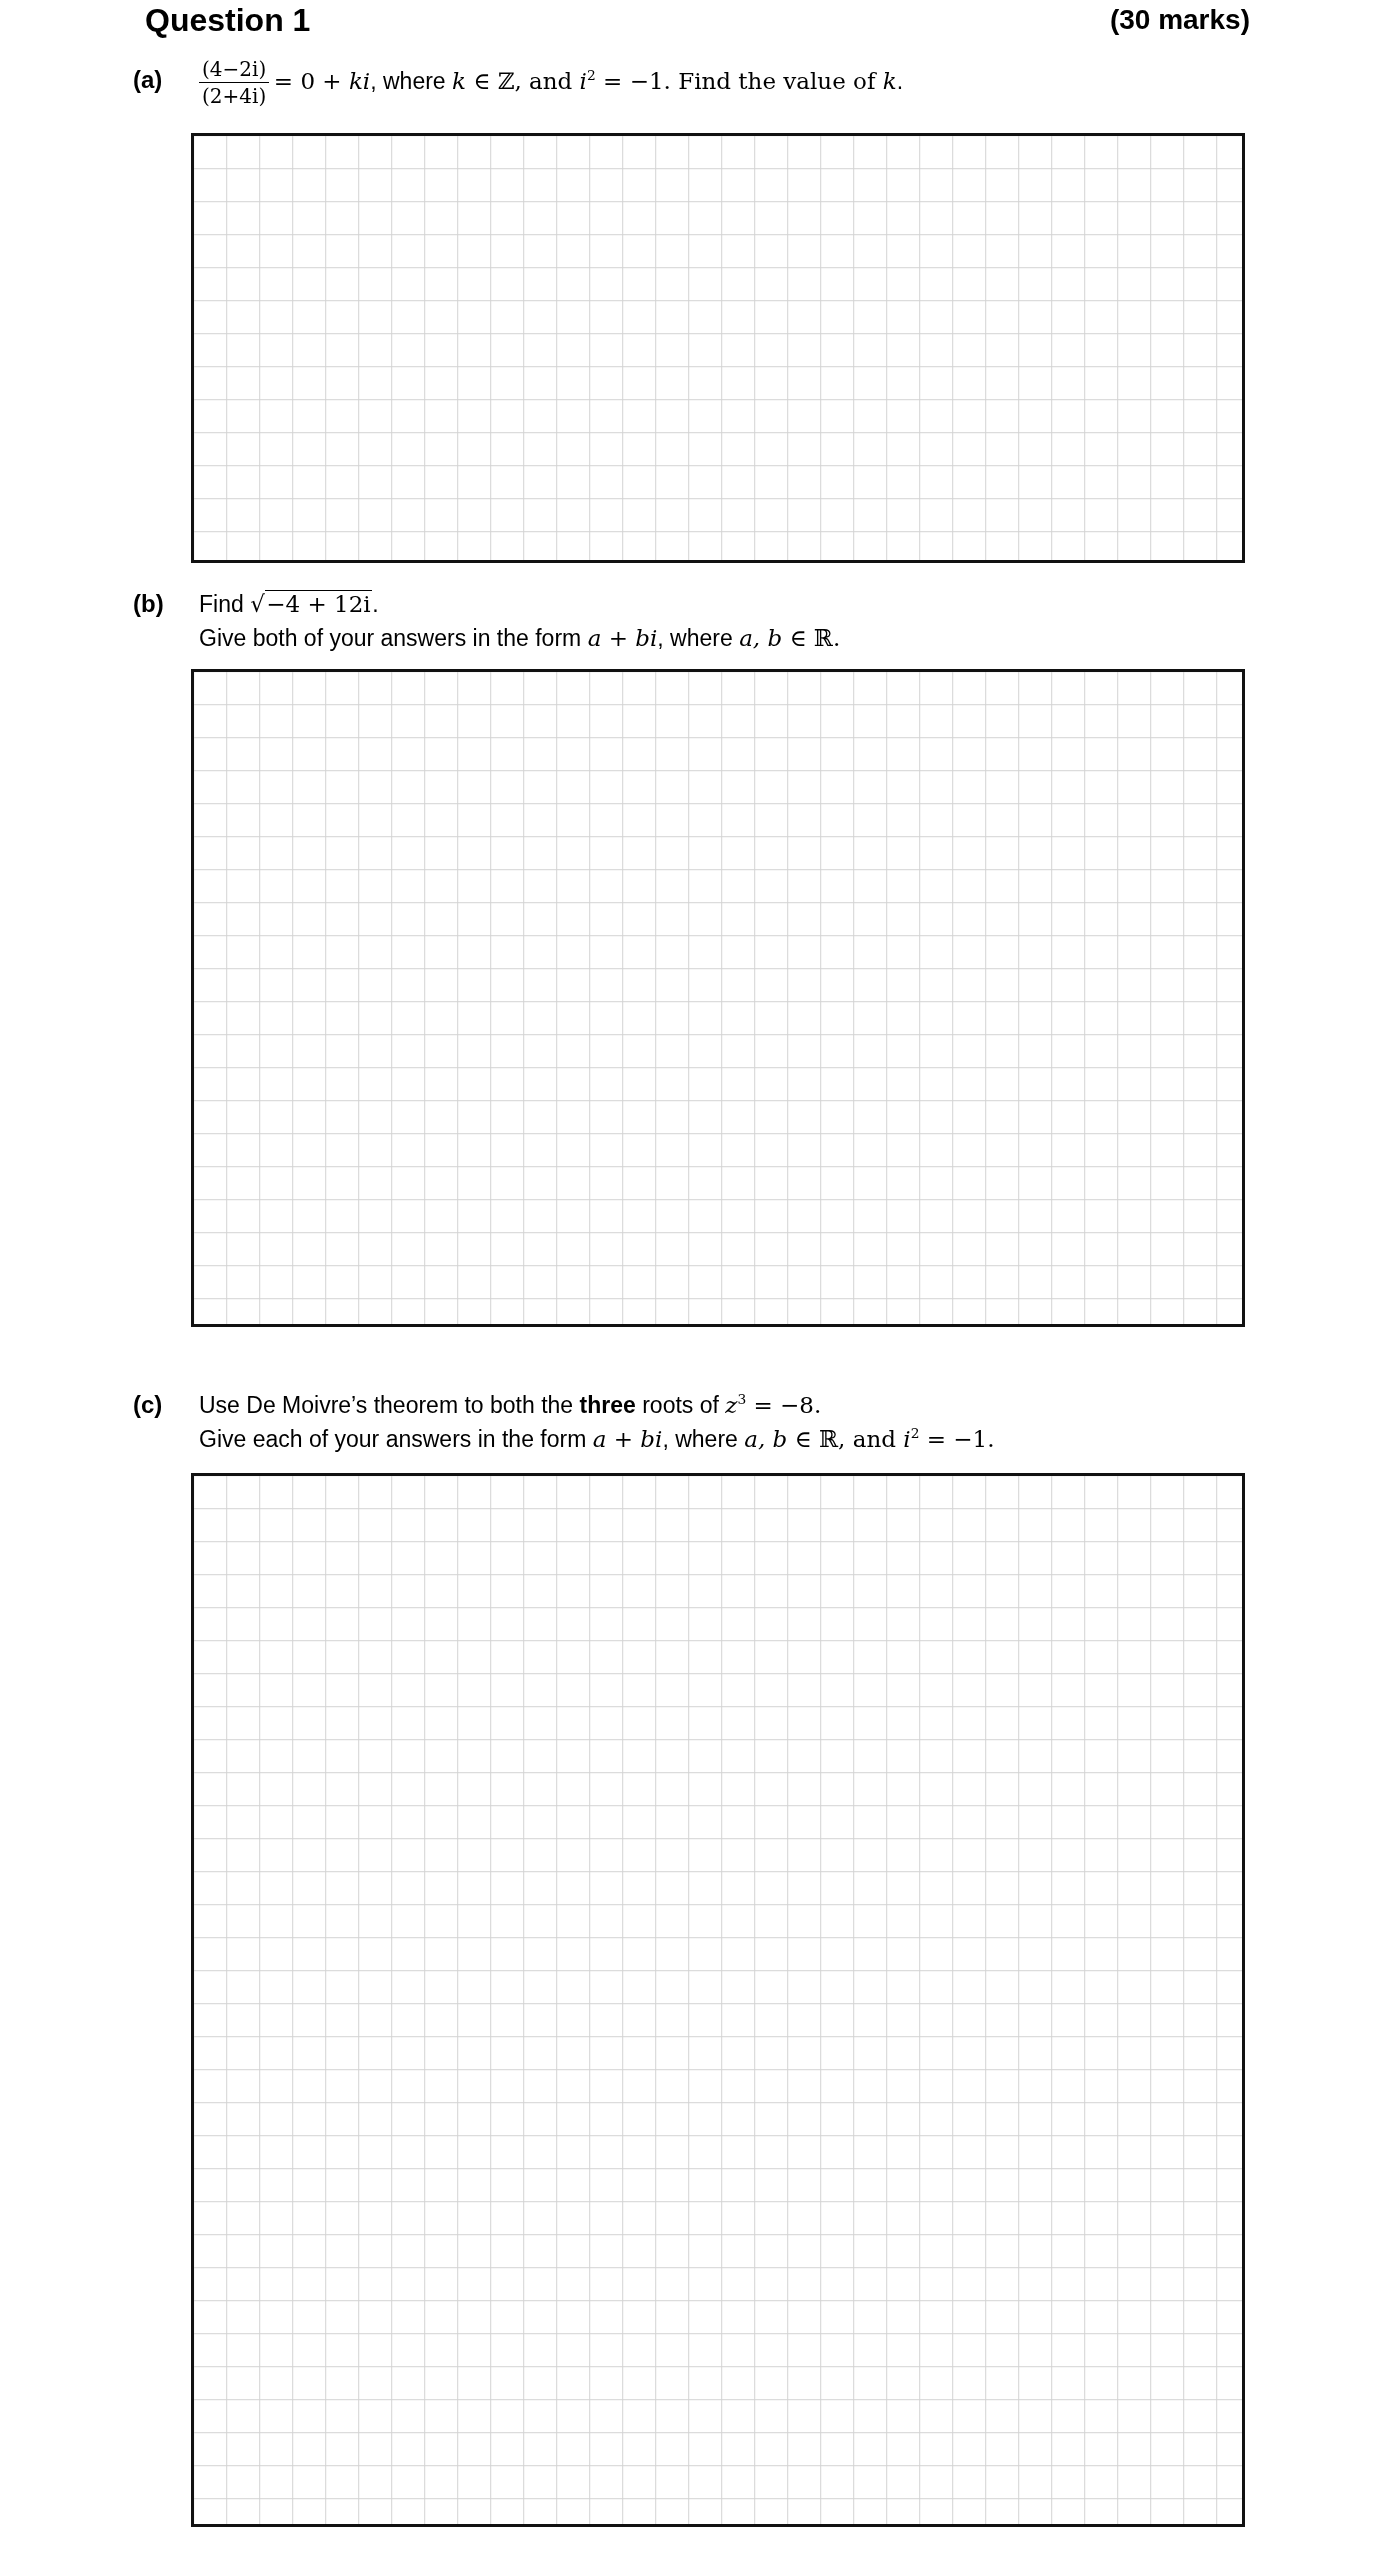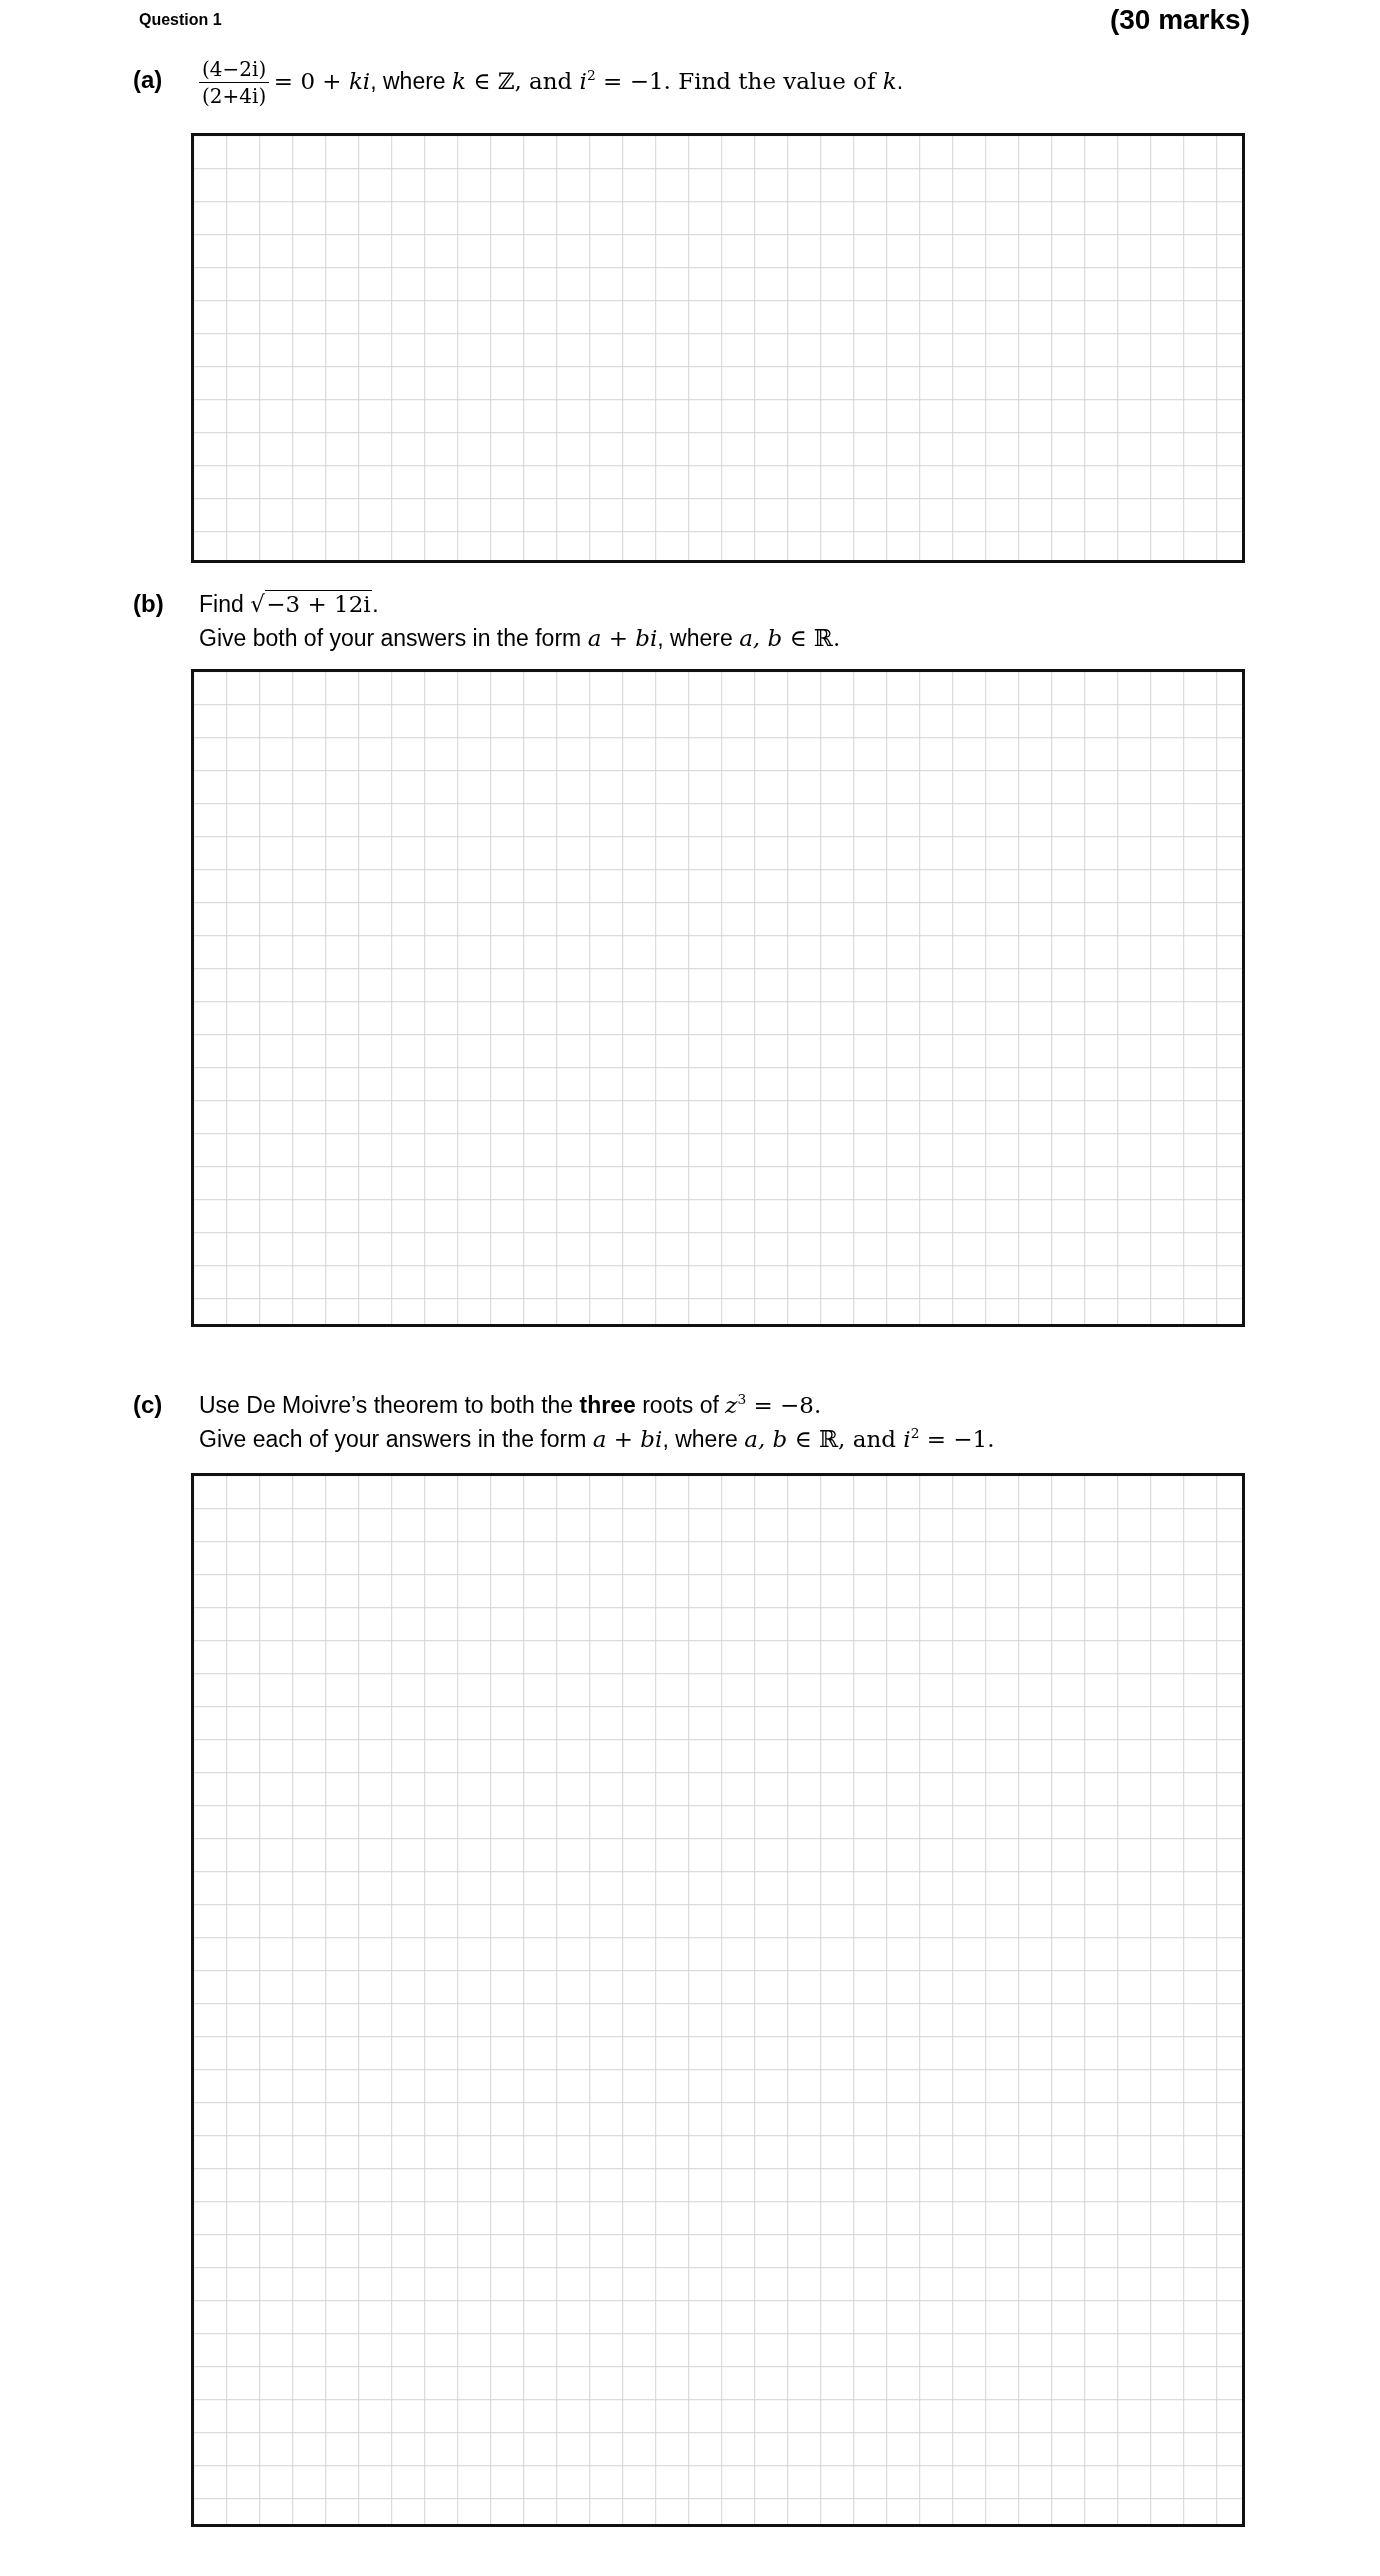"Question 1" .q-title { font-size: 16px -> 32px; left: 139px -> 145px }
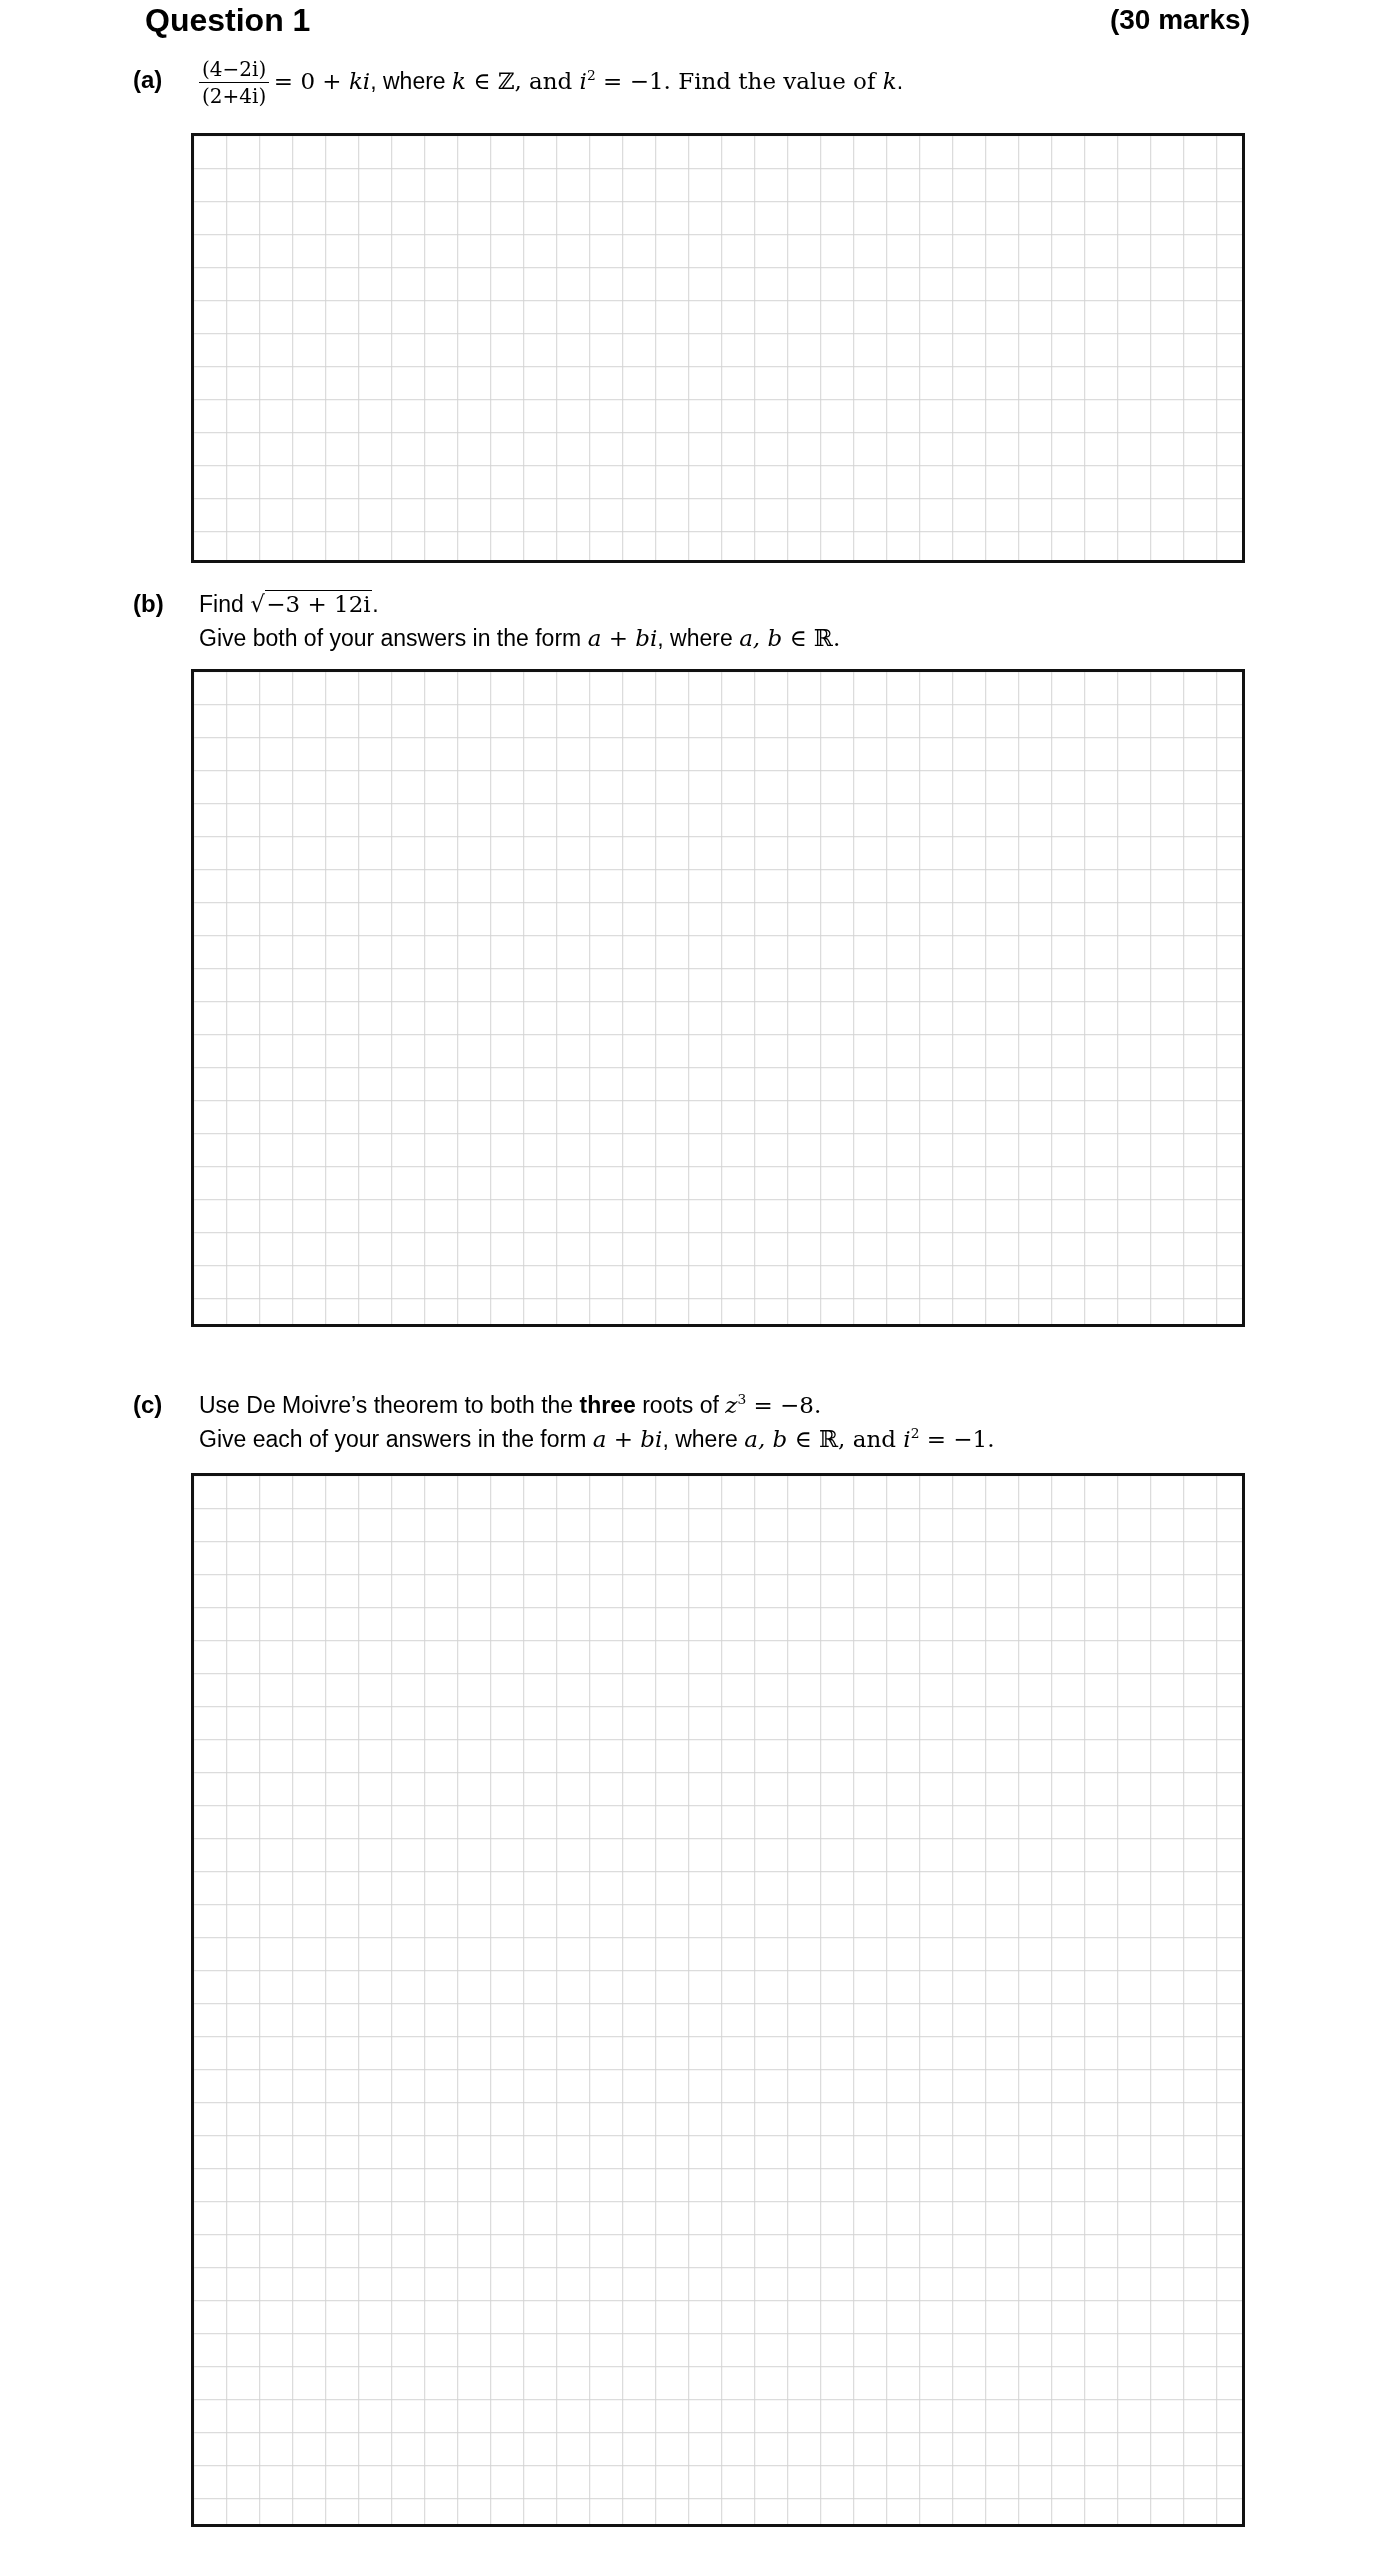"−3 + 12i" span.rad { text: 3 -> 4 }
